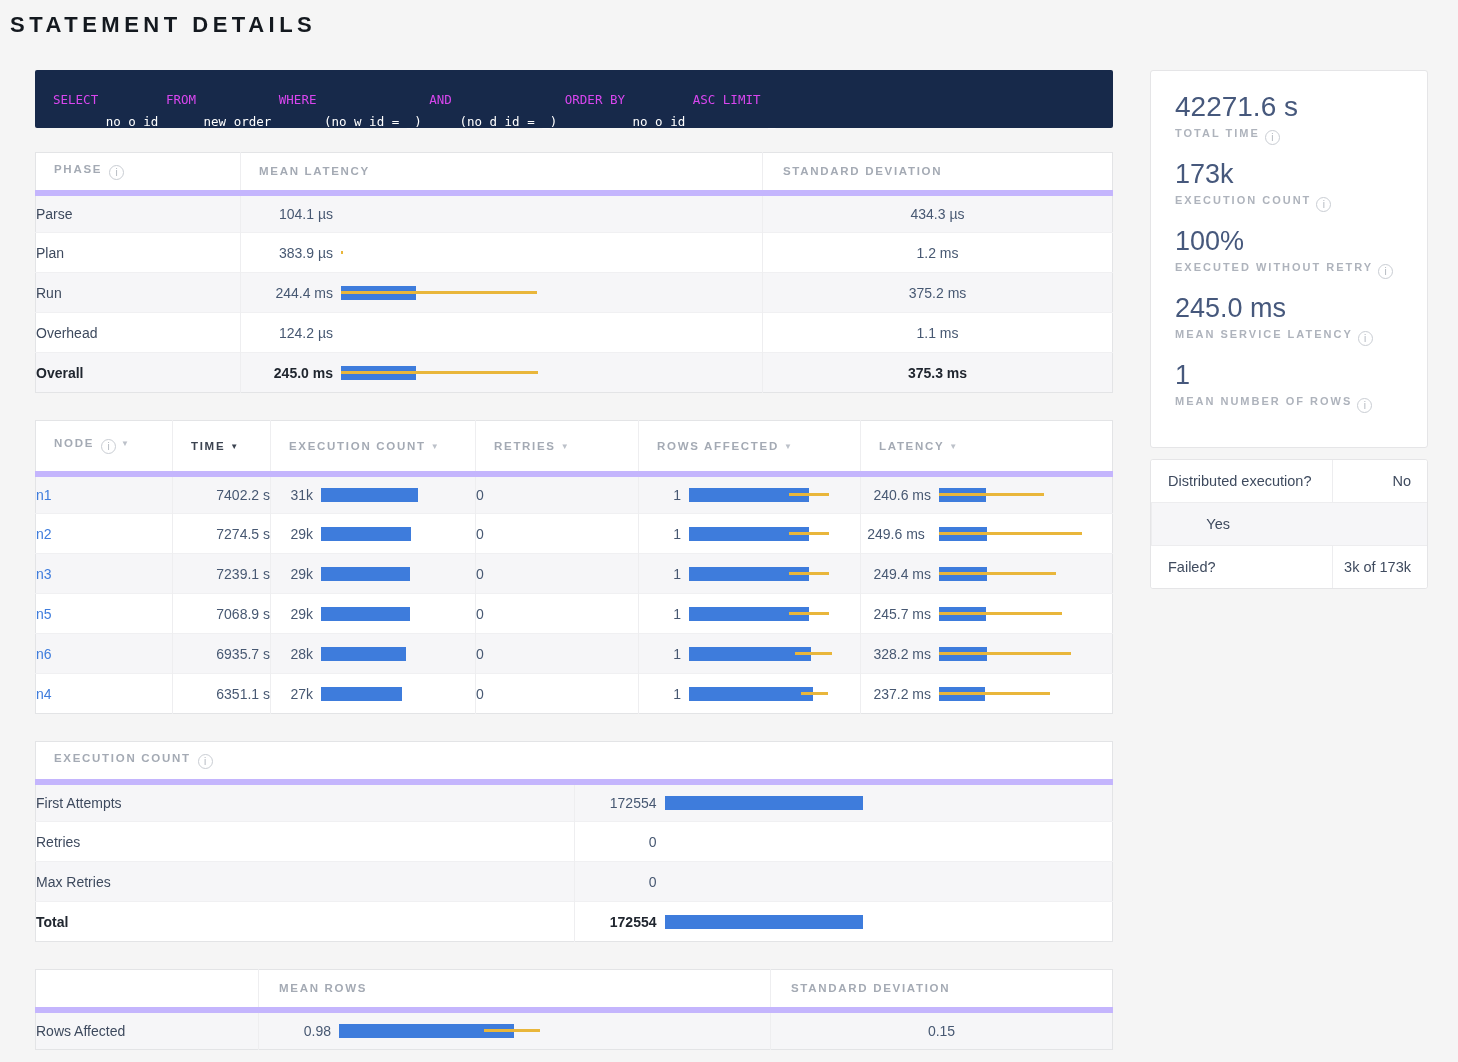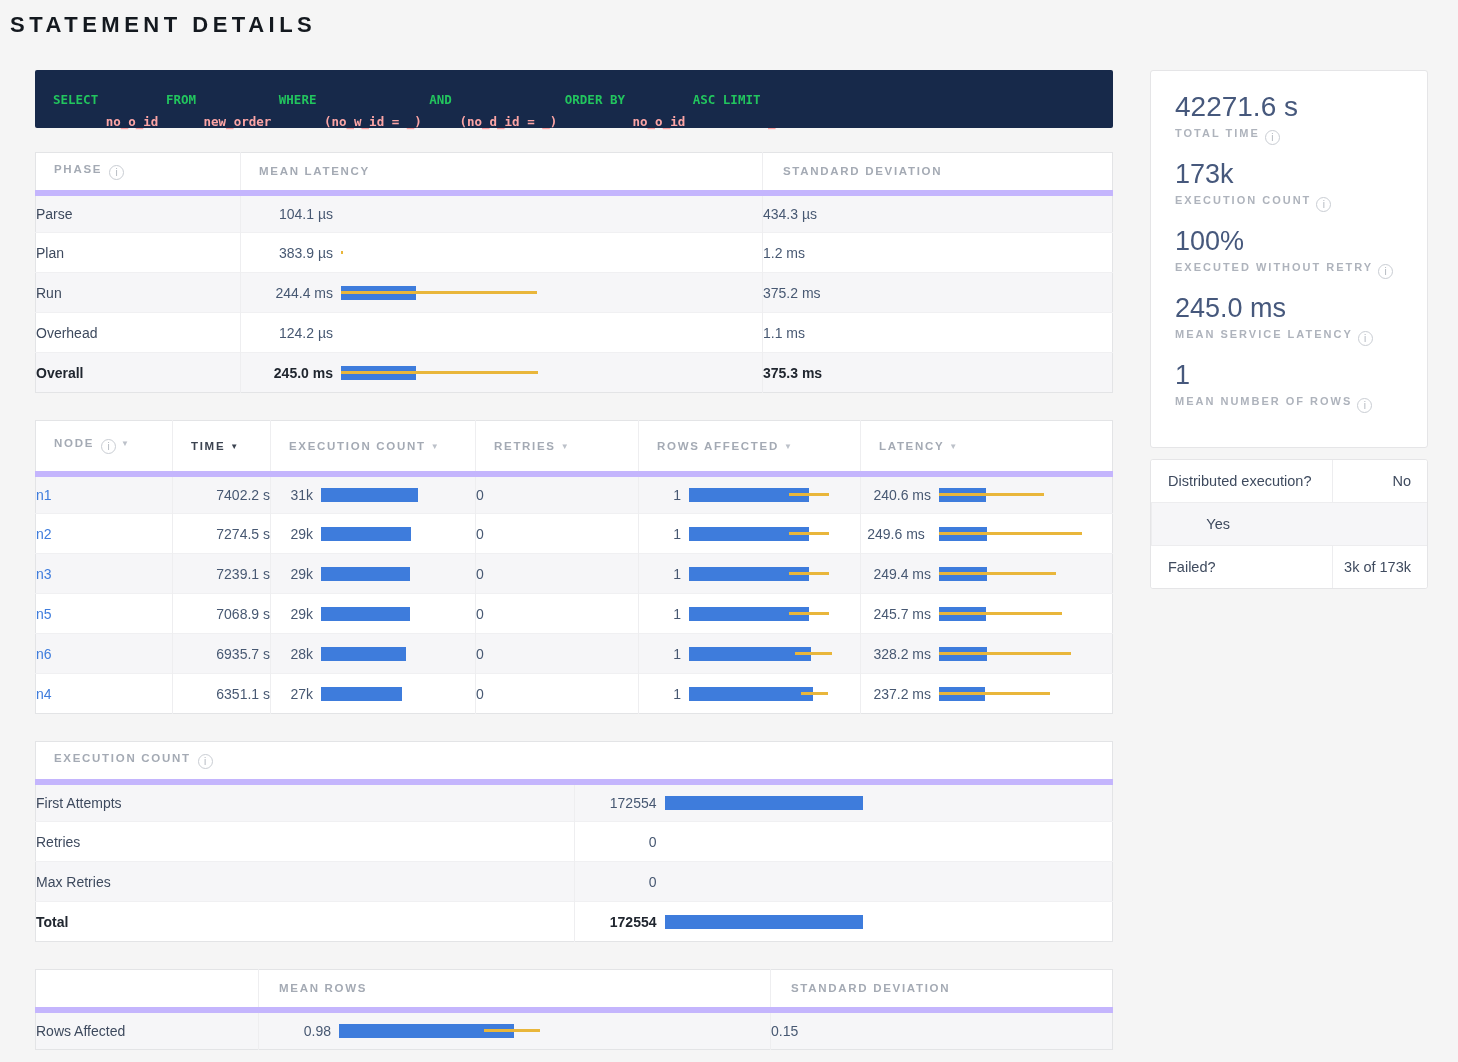"SELECT" .sql-kw { color: #22c55e -> #d946ef; font-weight: bold -> none }
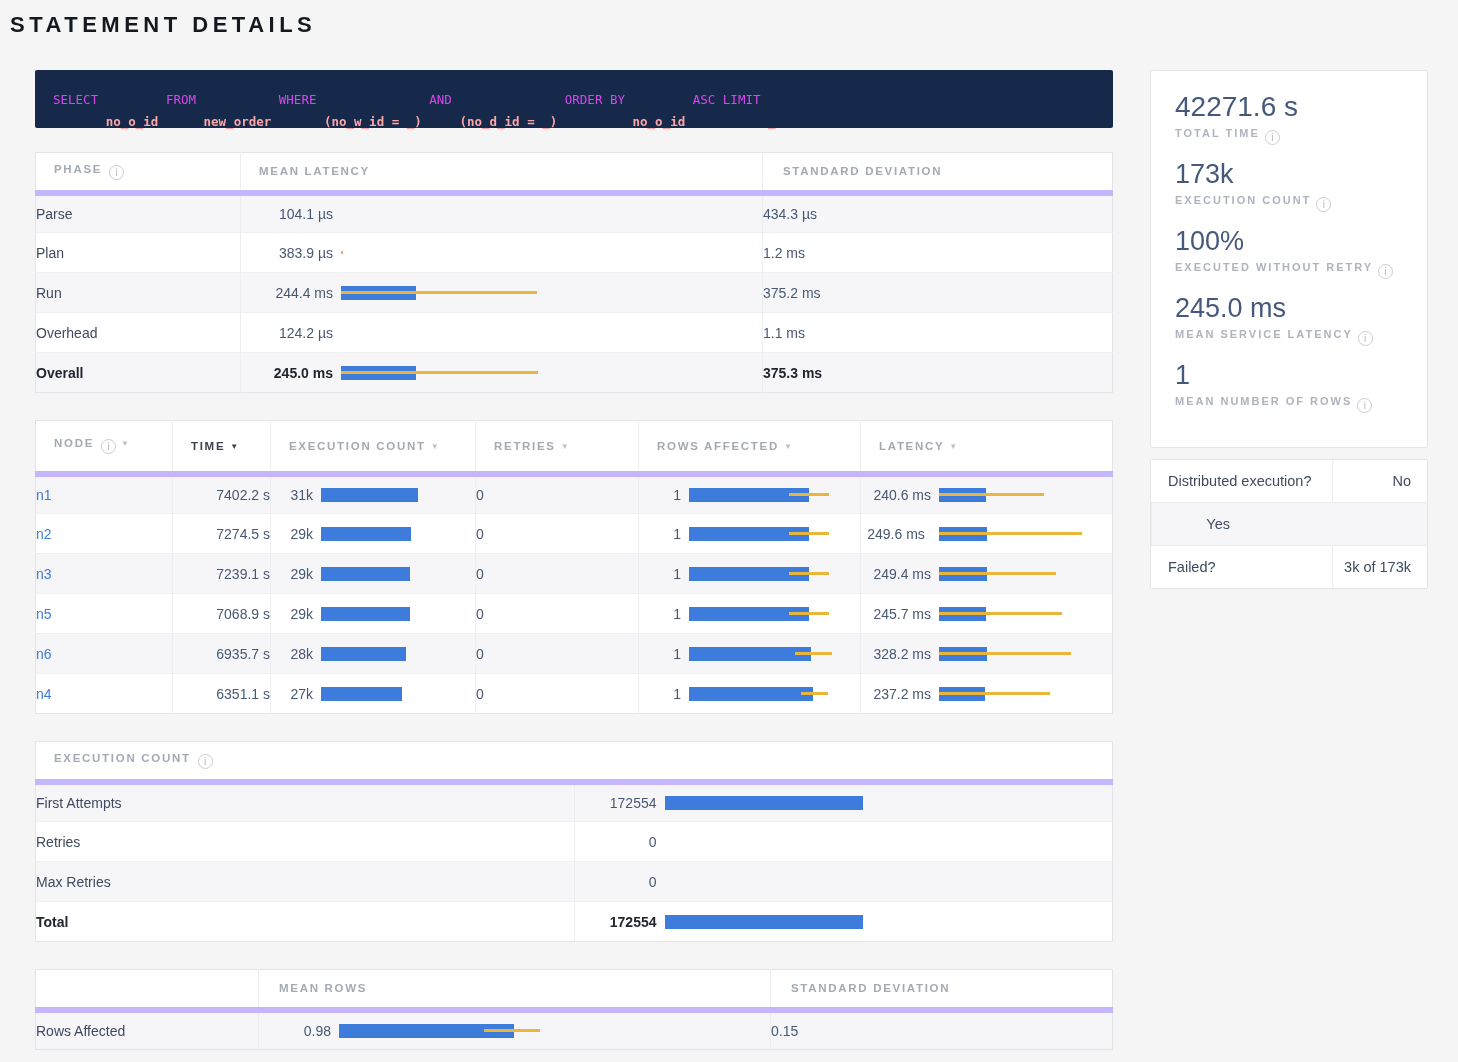"no_o_id" .sql-id { color: #fca5a5 -> #ffffff; font-weight: bold -> normal }
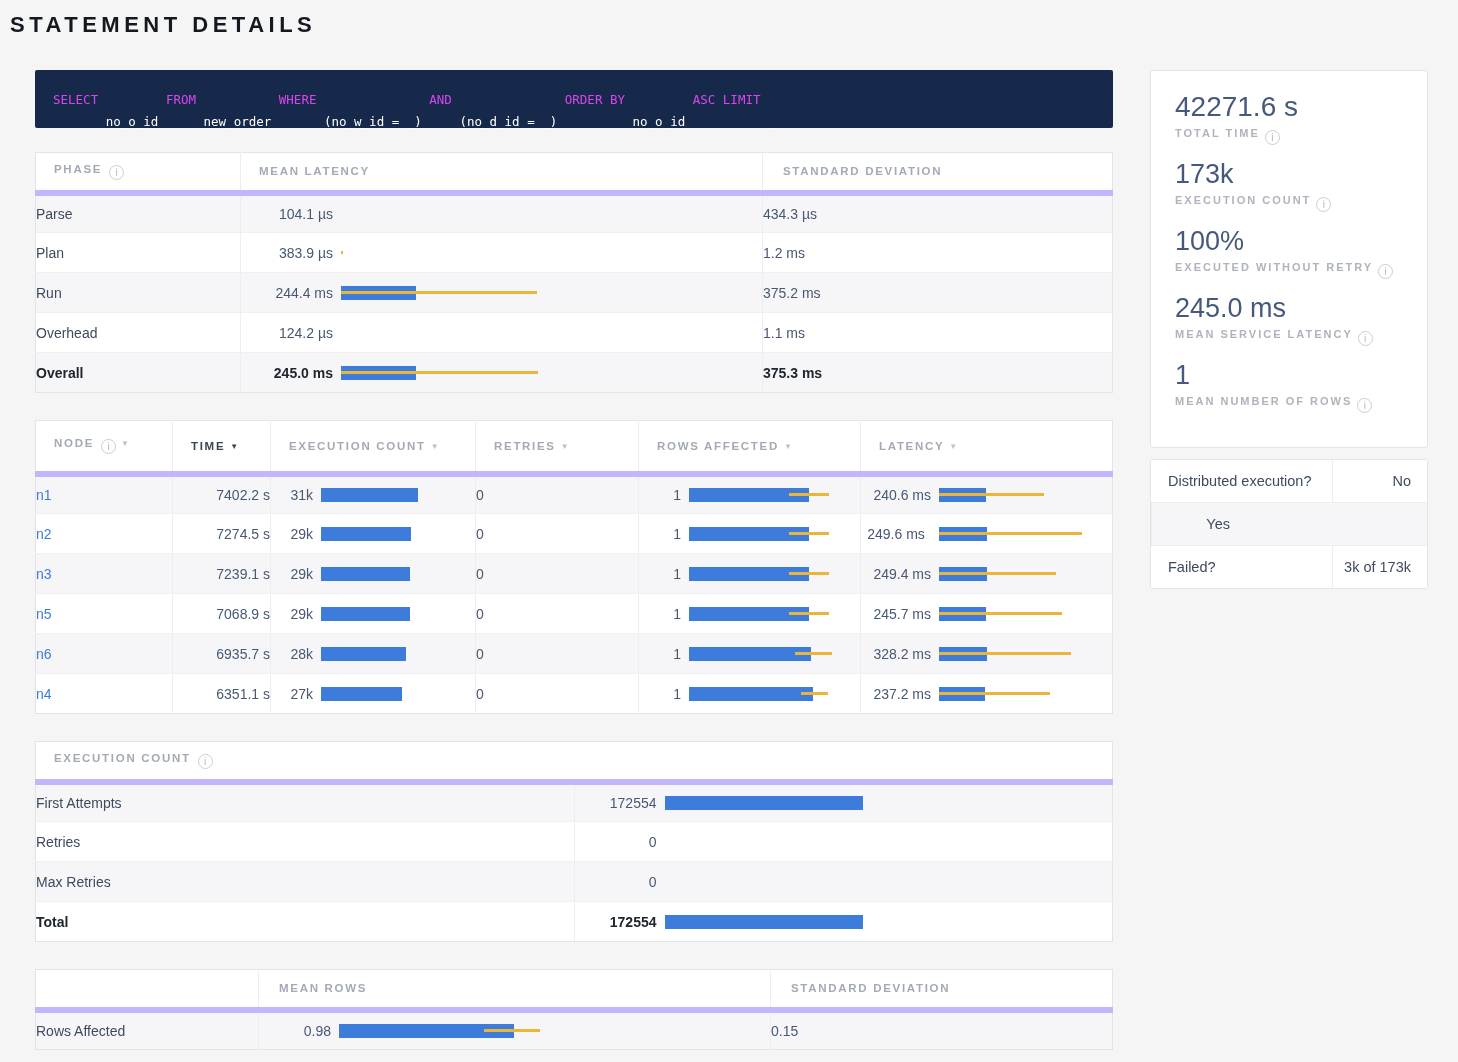"434.3 µs" .num { text-align: left -> center }
